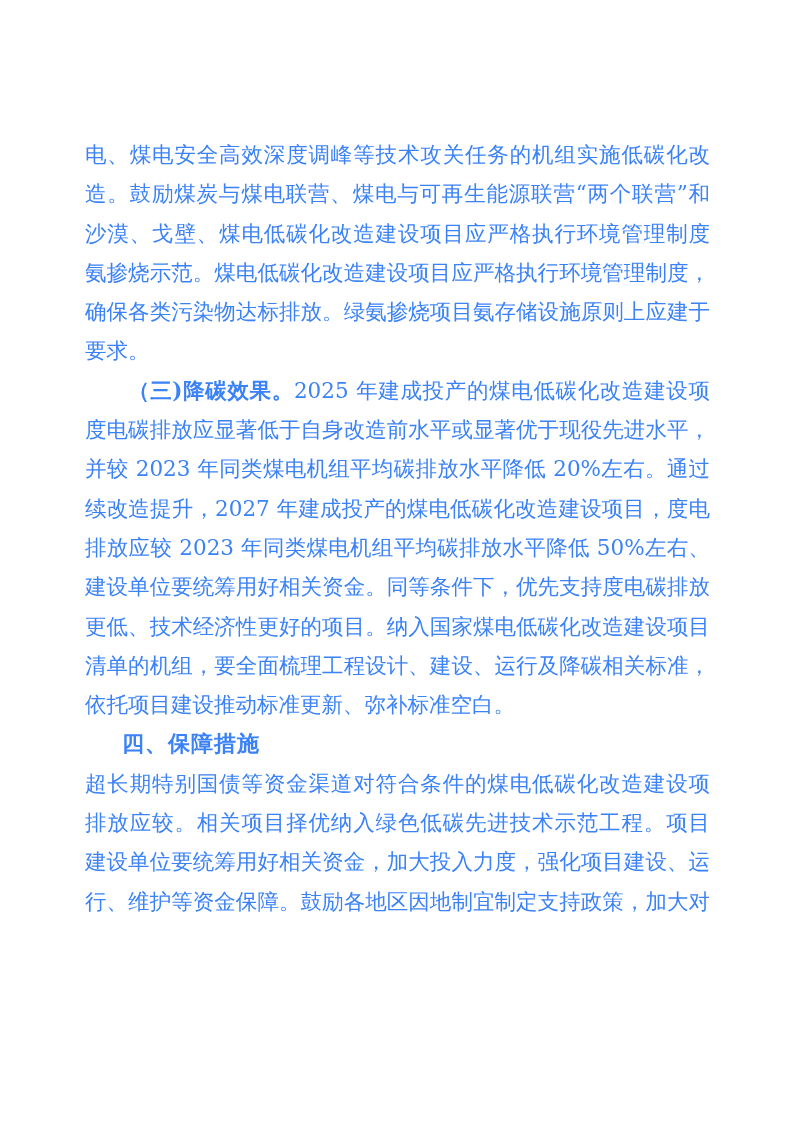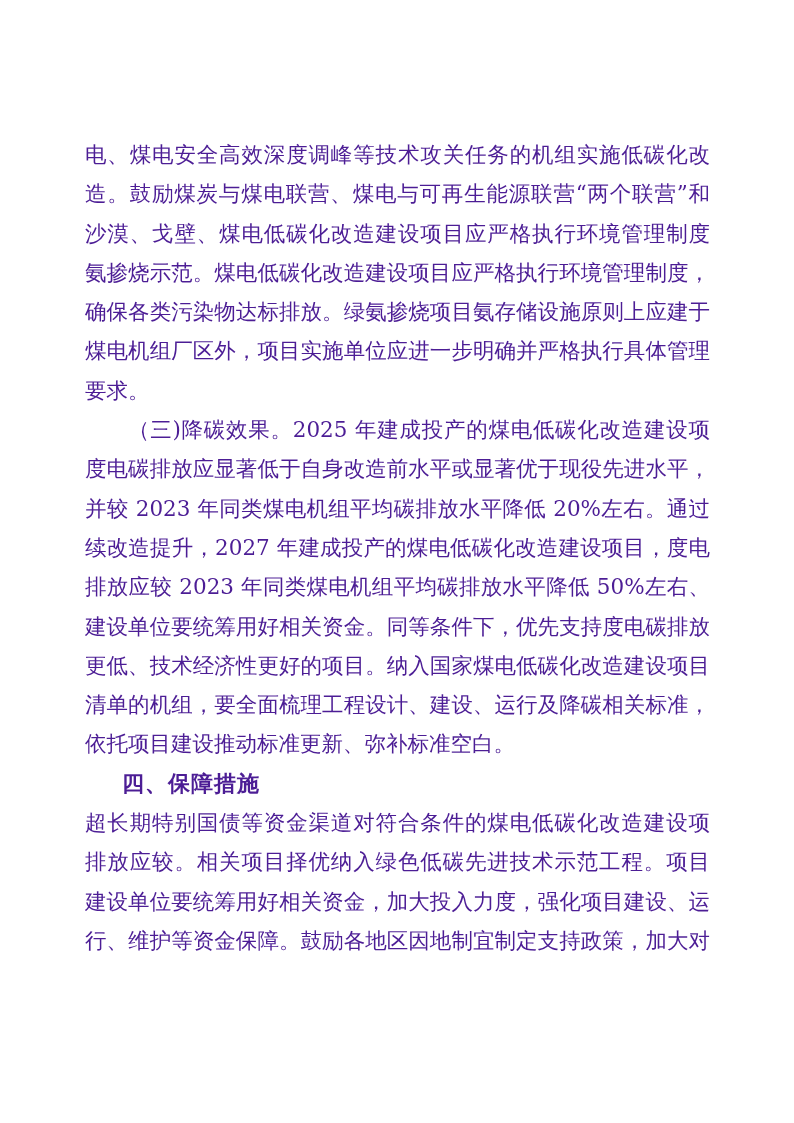"电、煤电安全高效深度调峰等技术攻关任务的机组实施低碳化改" .content { color: #4c1d95 -> #3b82f6 }
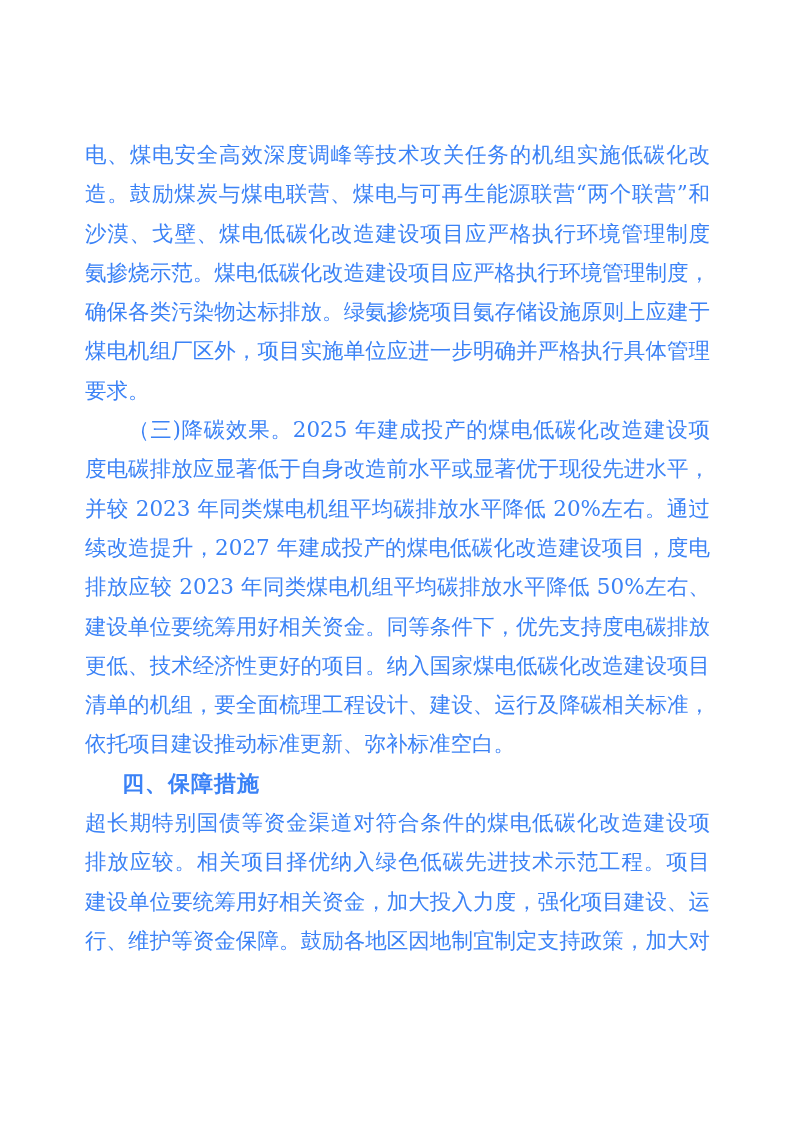"煤电机组厂区外，项目实施单位应进一步明确并严格执行具体管理" div.line { html: <div>煤电机组厂区外，项目实施单位应进一步明确并严格执行具体管理</div> -> none }
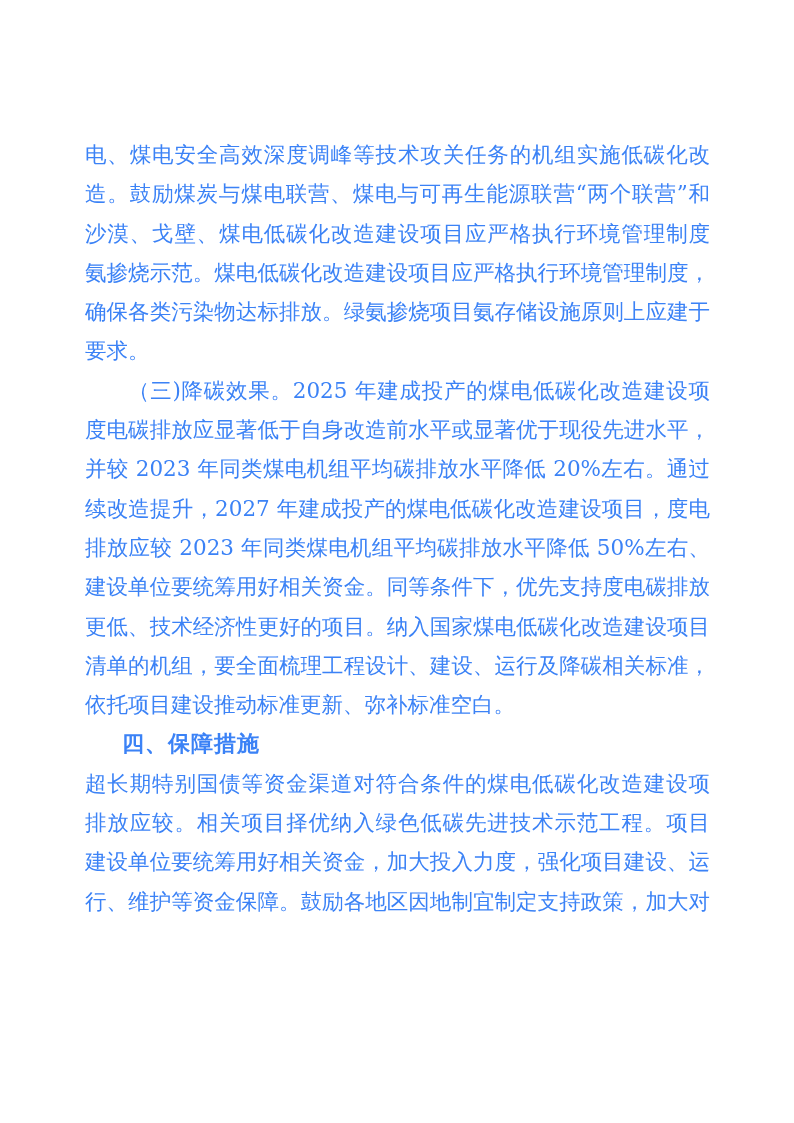"（三)降碳效果。" .lead { font-weight: 400 -> 700 }
